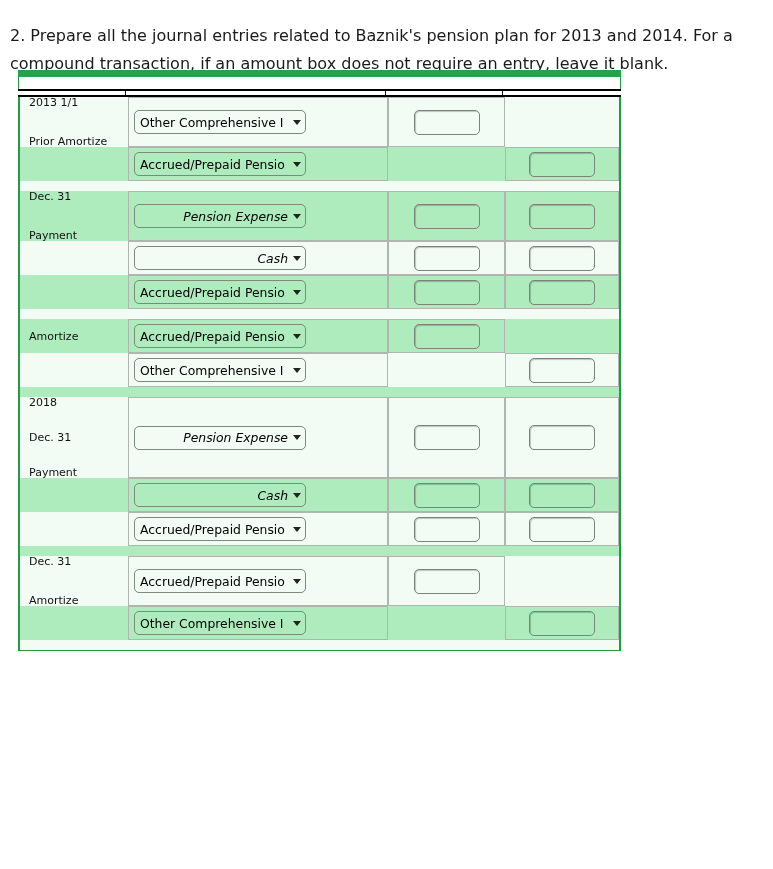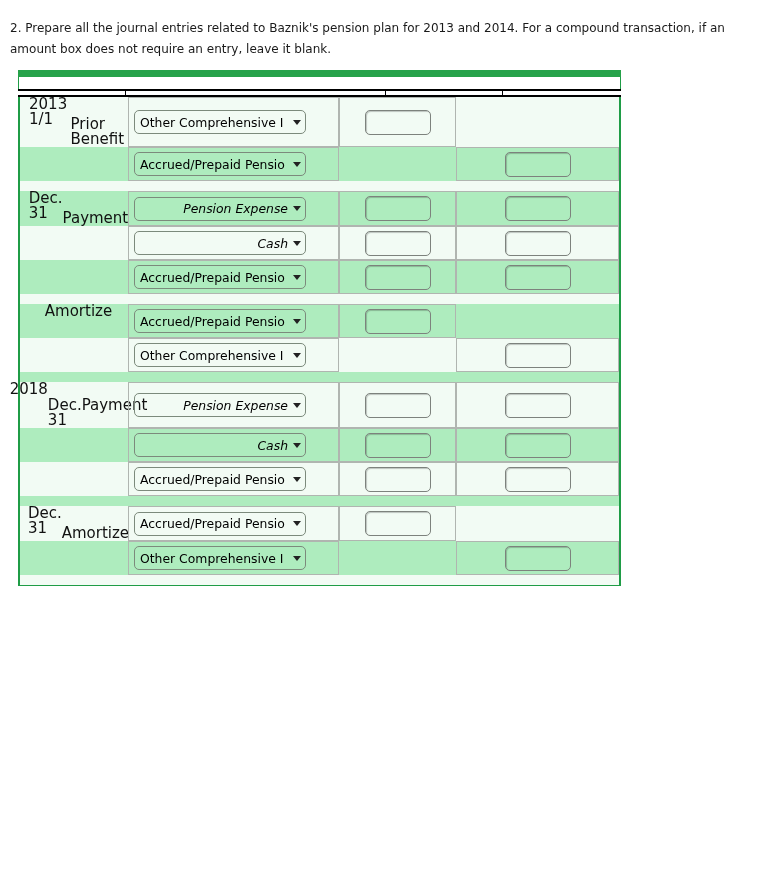"2. Prepare all the journal" #instruction { font-size: 12px -> 16px }
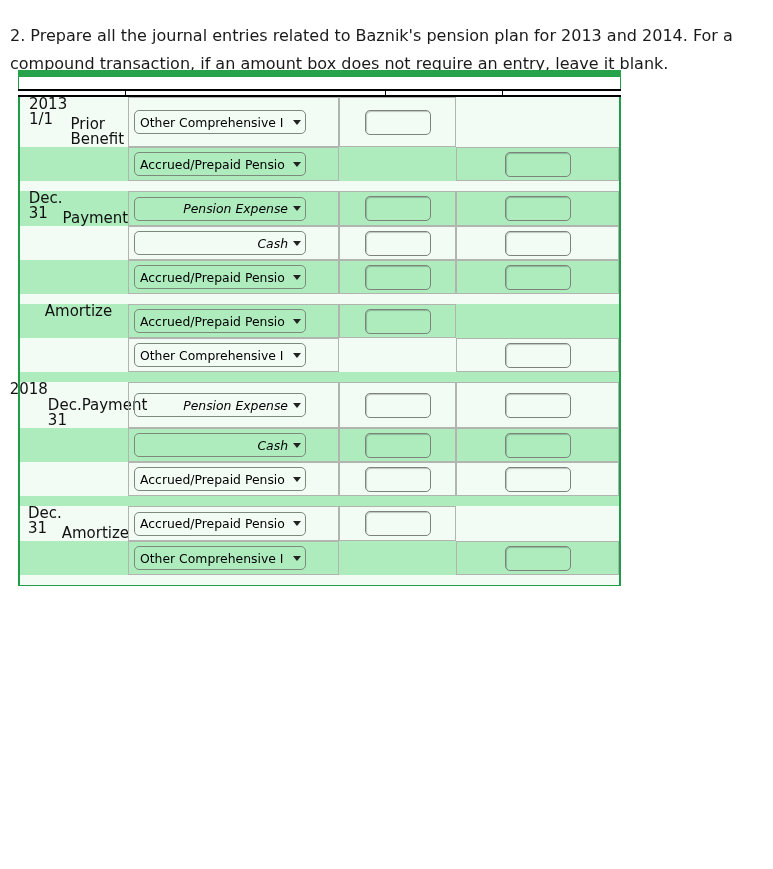"2013 1/1" .date-lines { flex-direction: row -> column; font-size: 15px -> 11px; gap: none -> 8px }
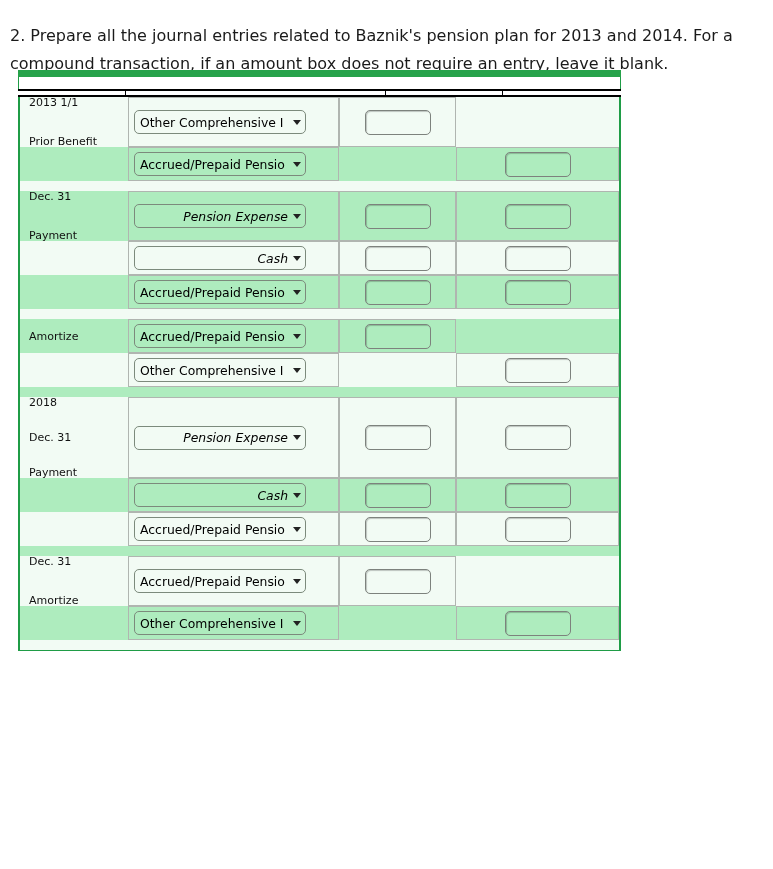"Other Comprehensive I" .c-acct { width: 211px -> 260px }
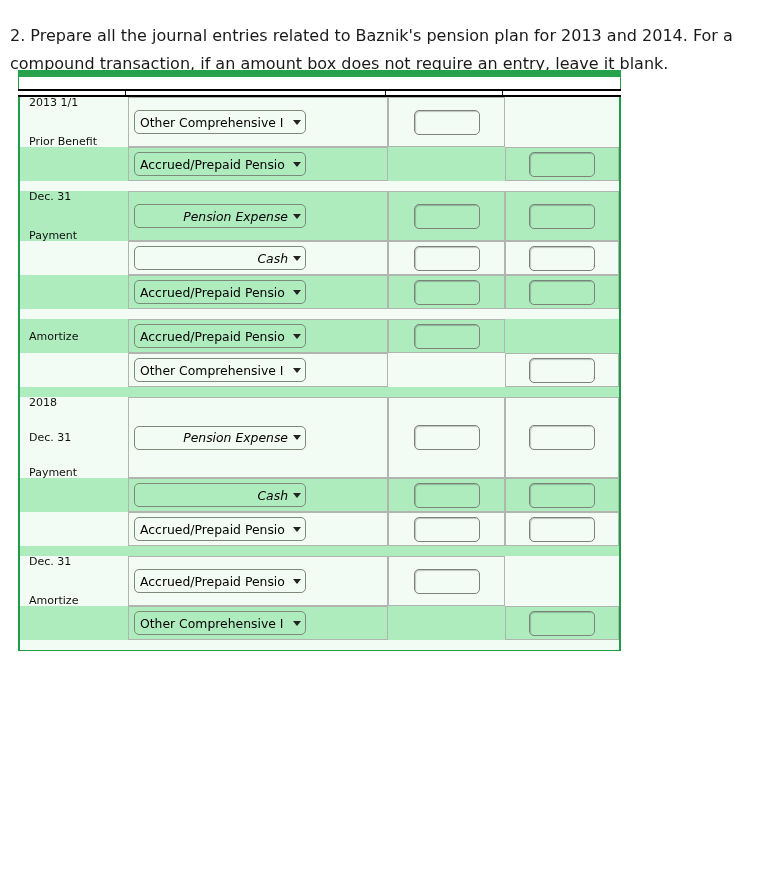"Prior Benefit" span { text: Benefit -> Amortize }
